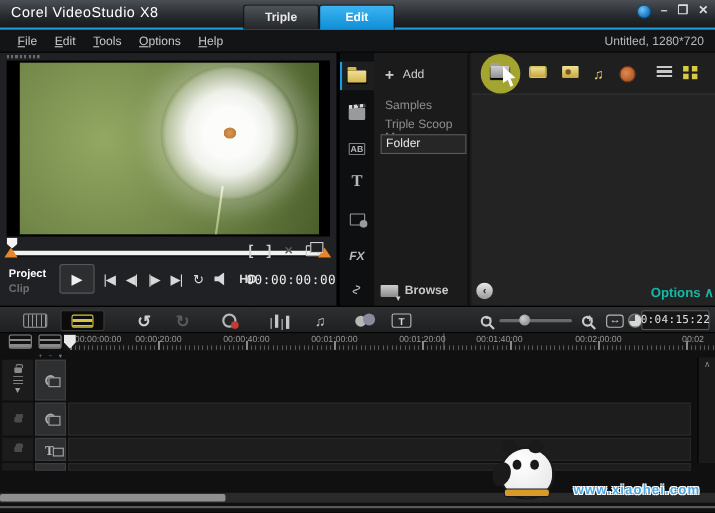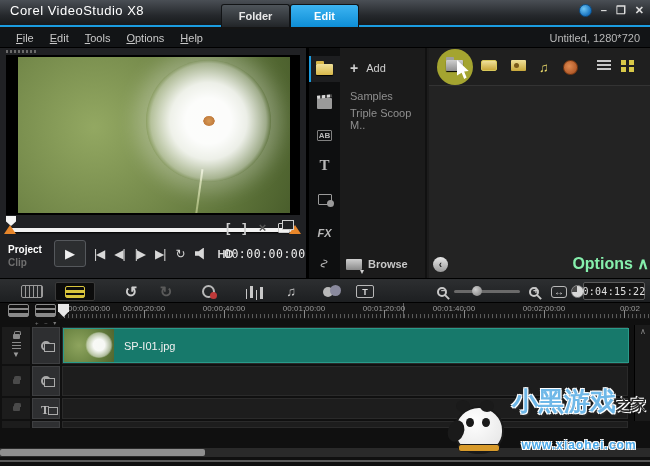"Folder" div.tab { text: Folder -> Triple }
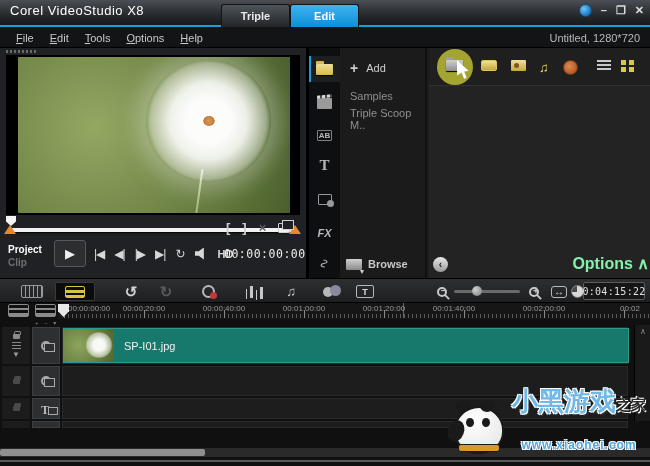"Folder" div.nav-item { html: none -> <div>Folder</div> }
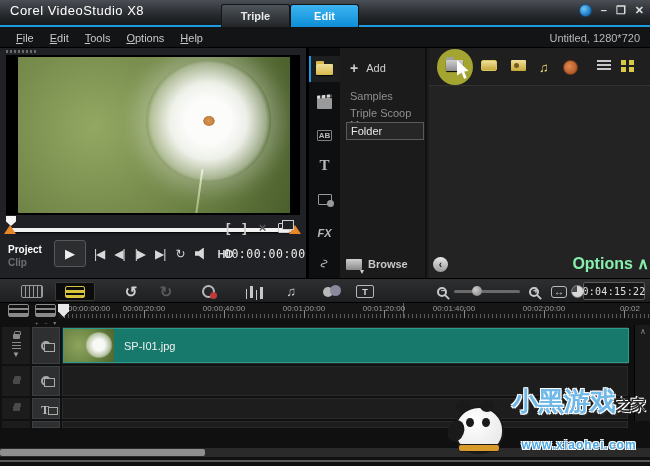"Options ∧" #options-btn { color: #86efac -> #14b8a6; font-size: 16px -> 12px }
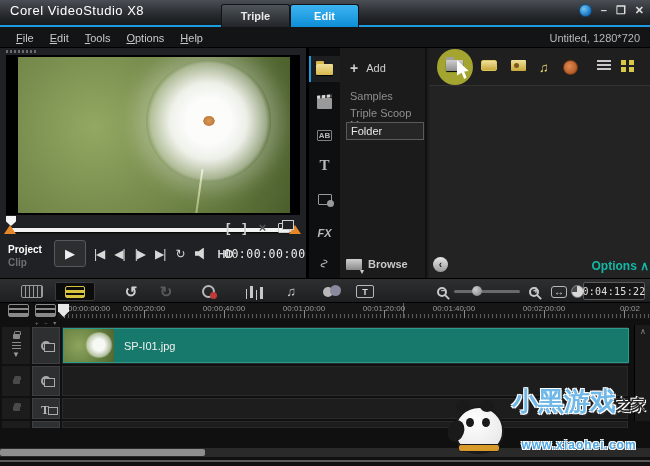"SP-I01.jpg" div.tbody { html: <div> <div> <div></div> <span>SP-I01.jpg</span> </div> </div> -> none }
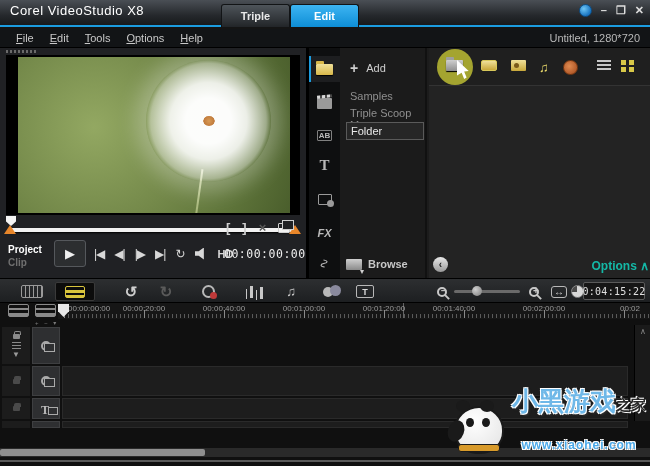"小黑游戏之家" div { html: <div> <span>小黑游戏</span><span>之家</span> </div> -> none }
